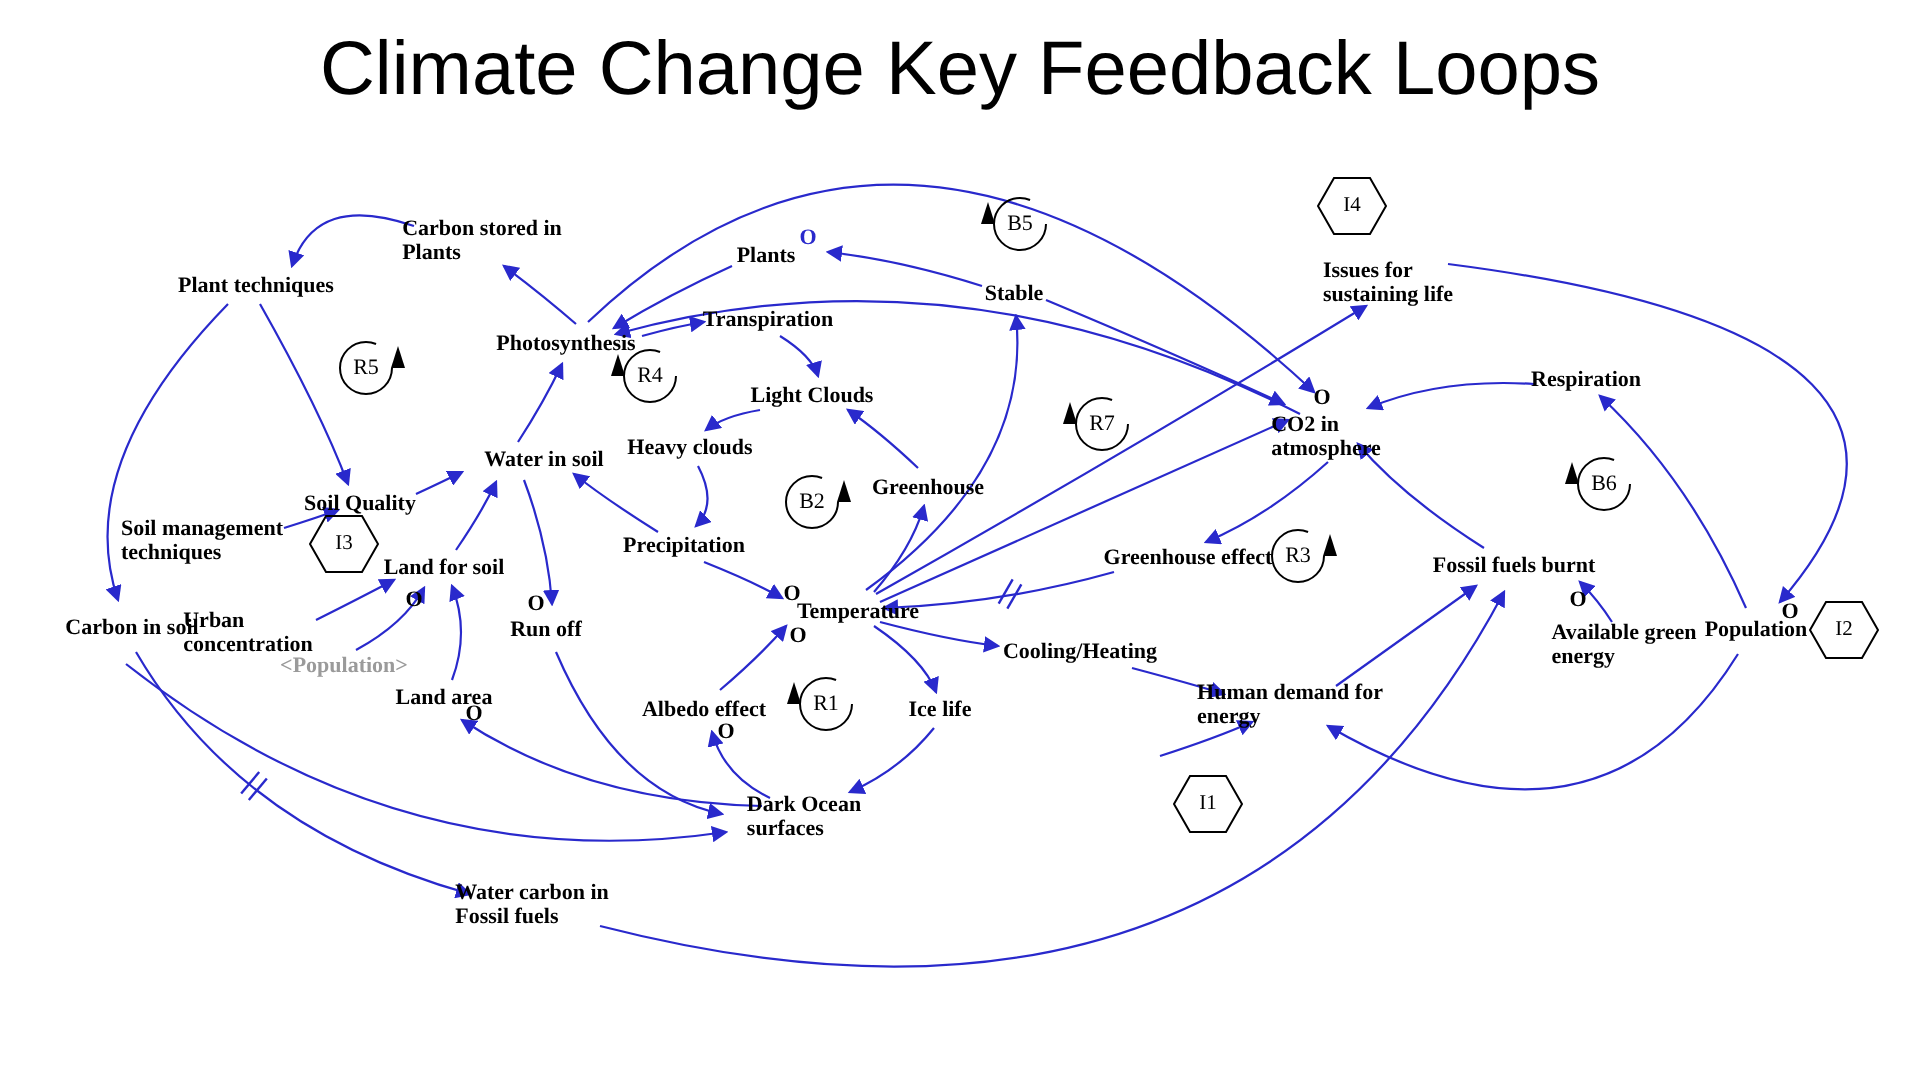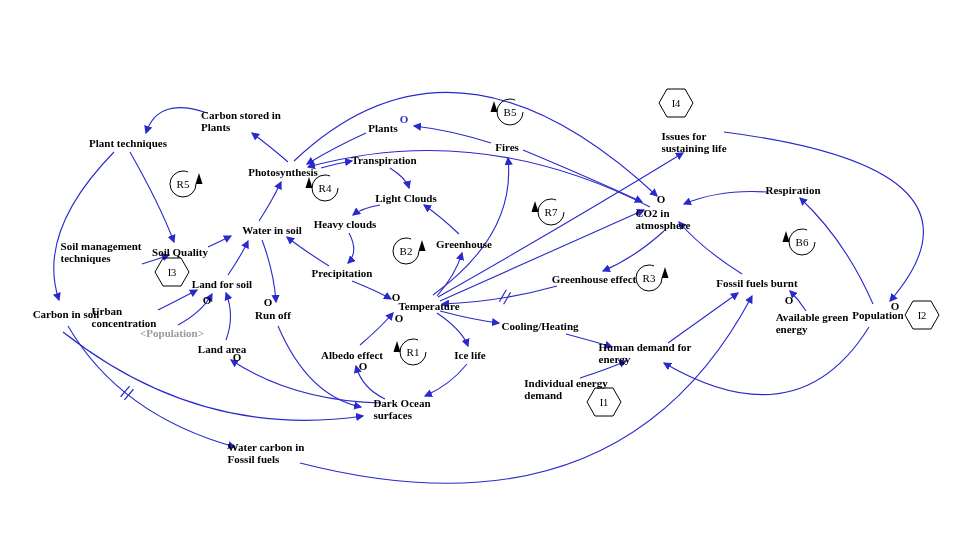"Climate Change Key Feedback Loops" div { html: none -> <div>Climate Change Key Feedback Loops</div> }
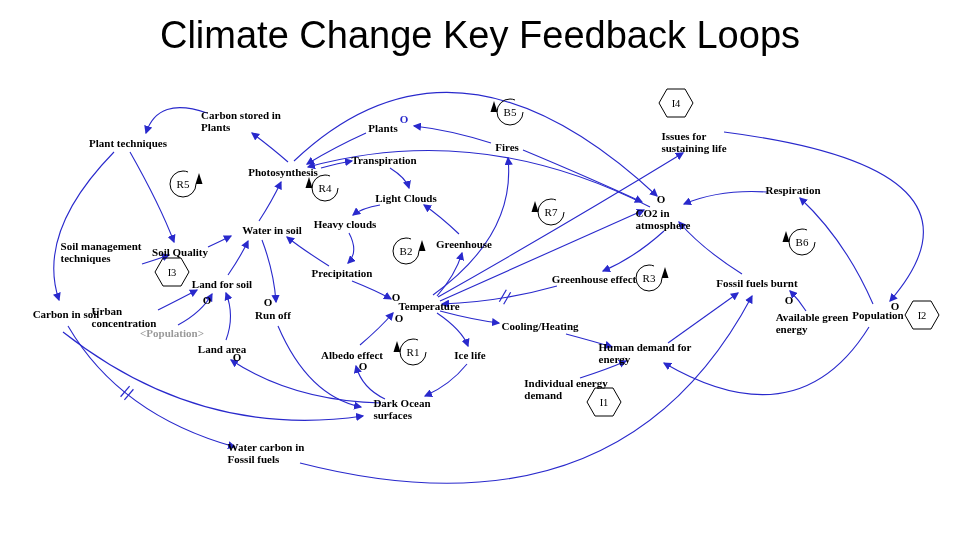"Fires" div.node { text: Fires -> Stable }
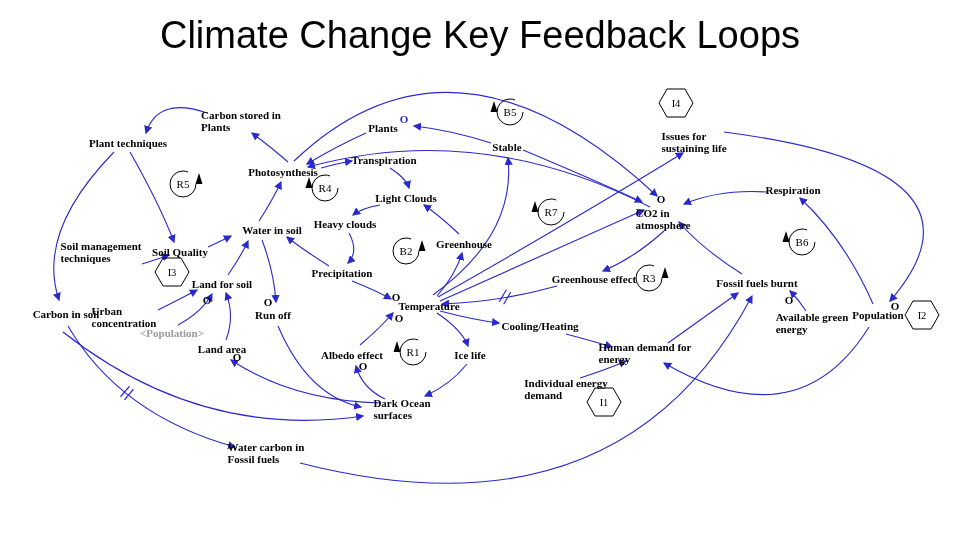"Soil management" div.node { top: 252px -> 271px }
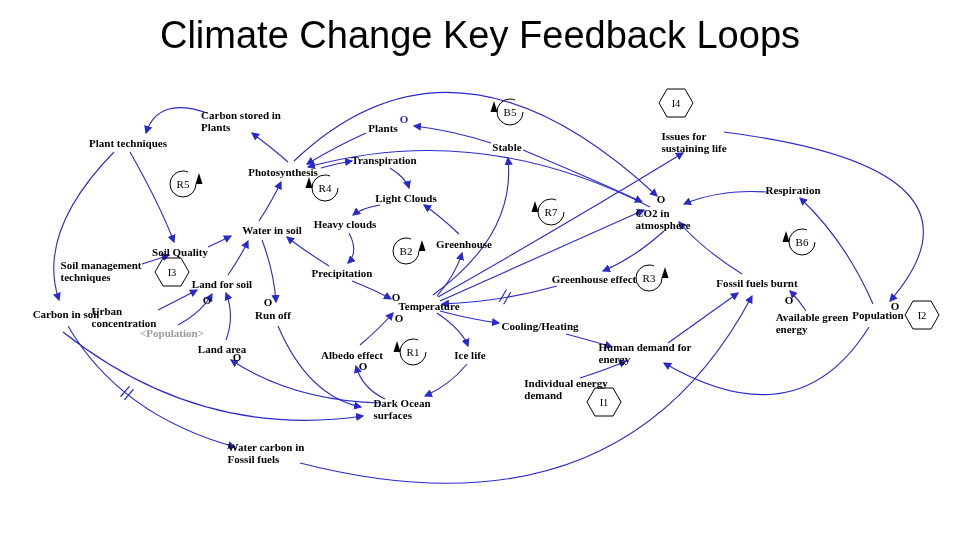"Individual energy" div.node { html: <div>Individual energy demand</div> -> none }
